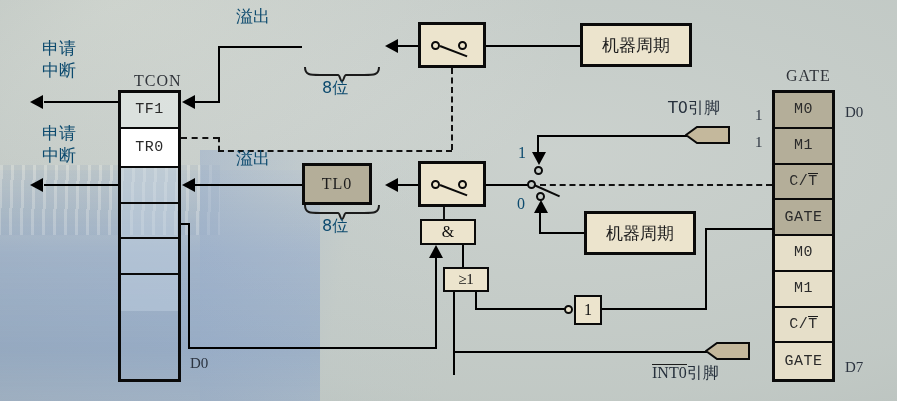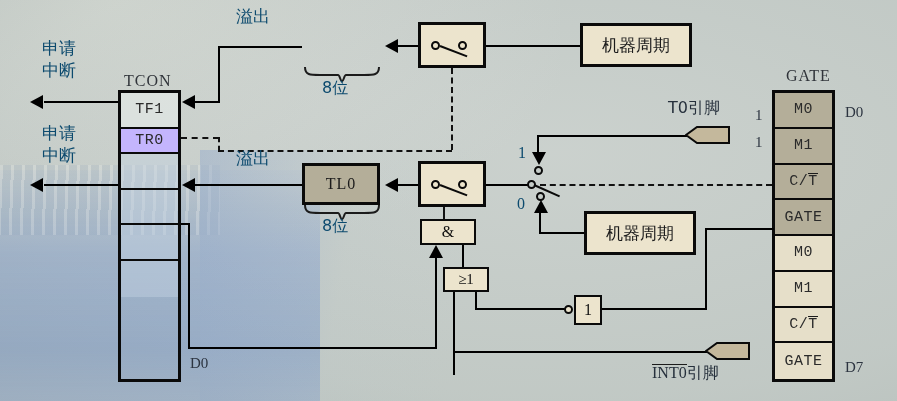"TCON" div.reg-title { left: 124px -> 134px }
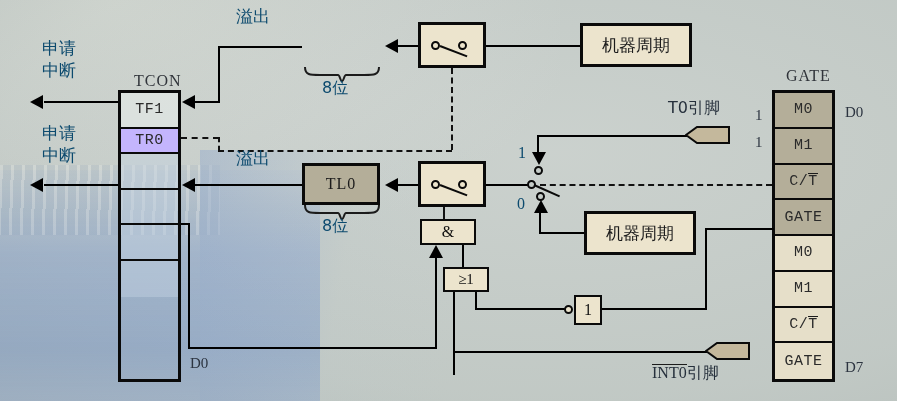"TR0" div.cell { background: #c4b5fd -> #ffffff; height: 25px -> 39px }
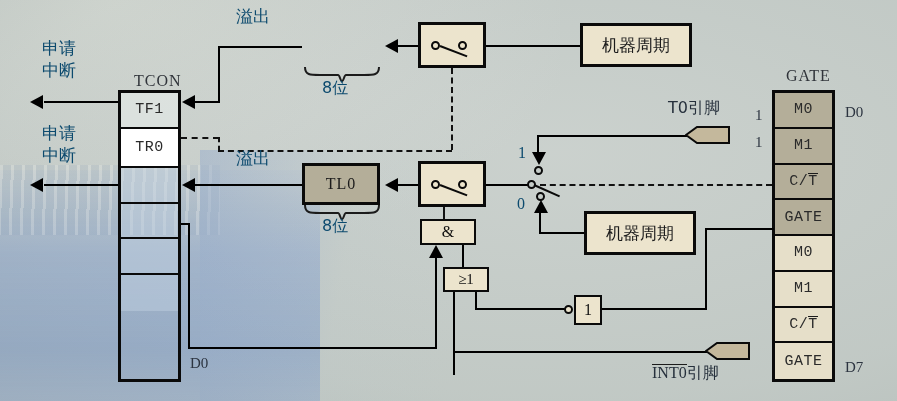"TL0" div.box { width: 78px -> 70px }
